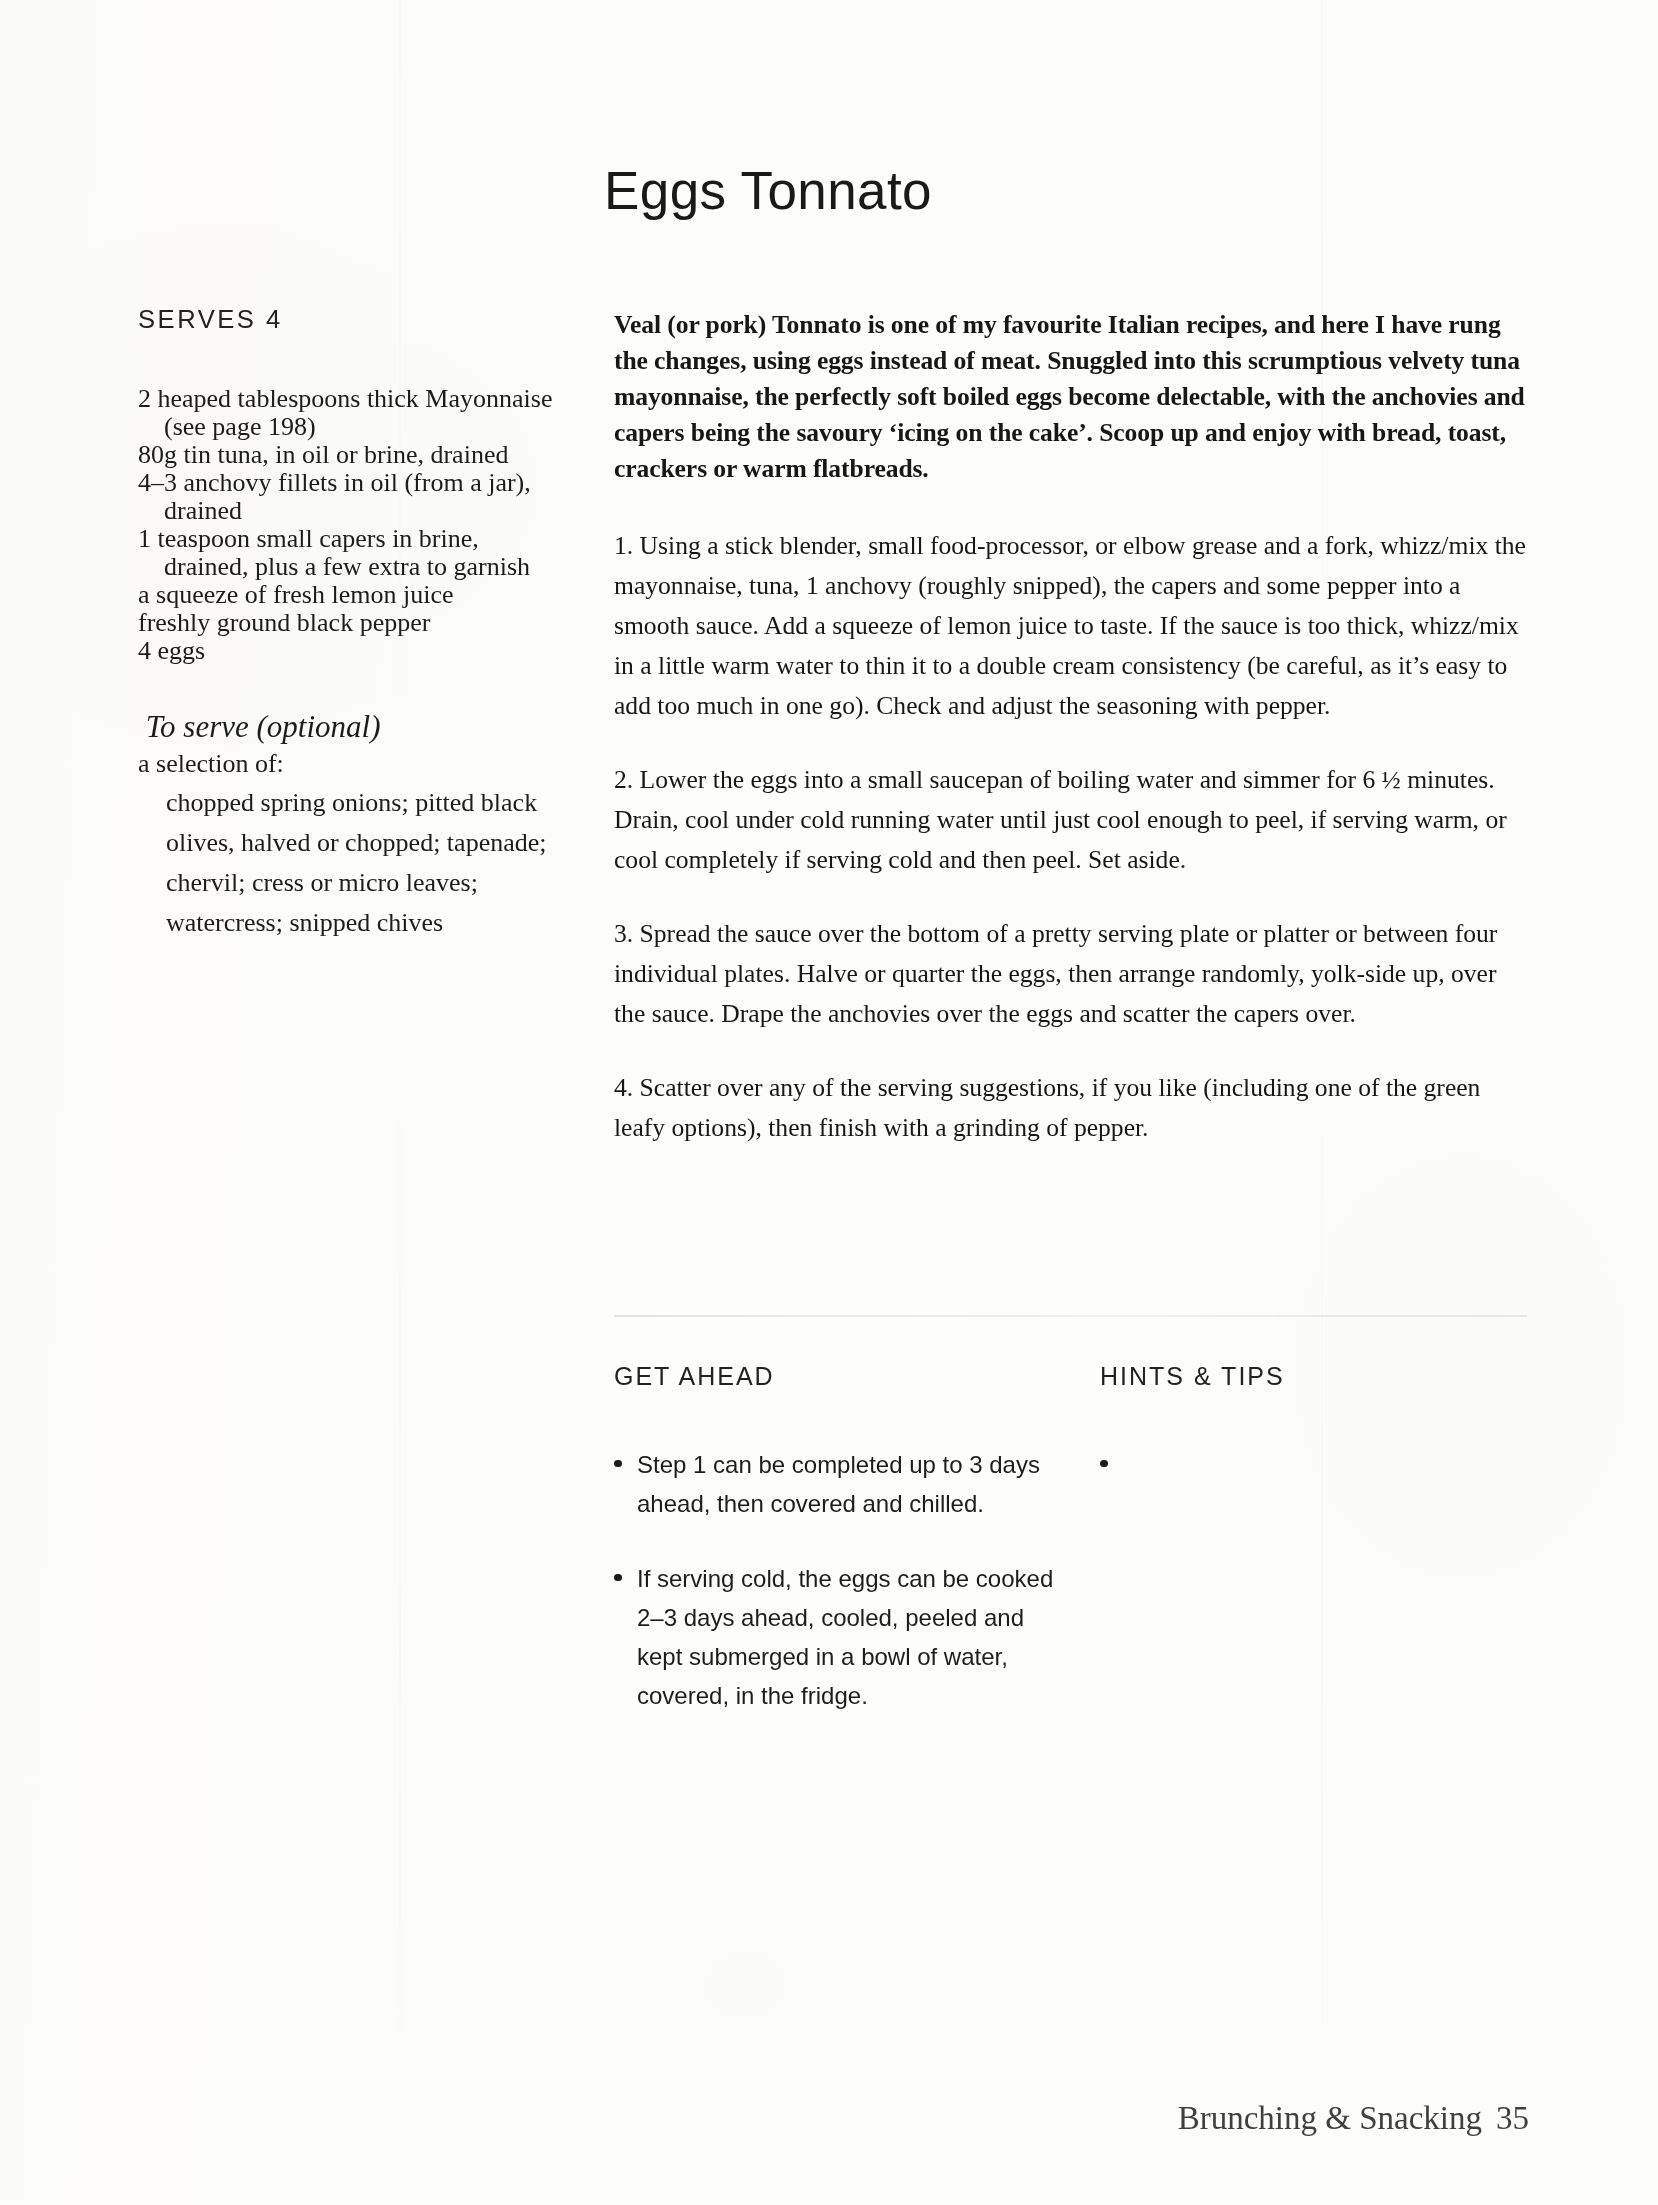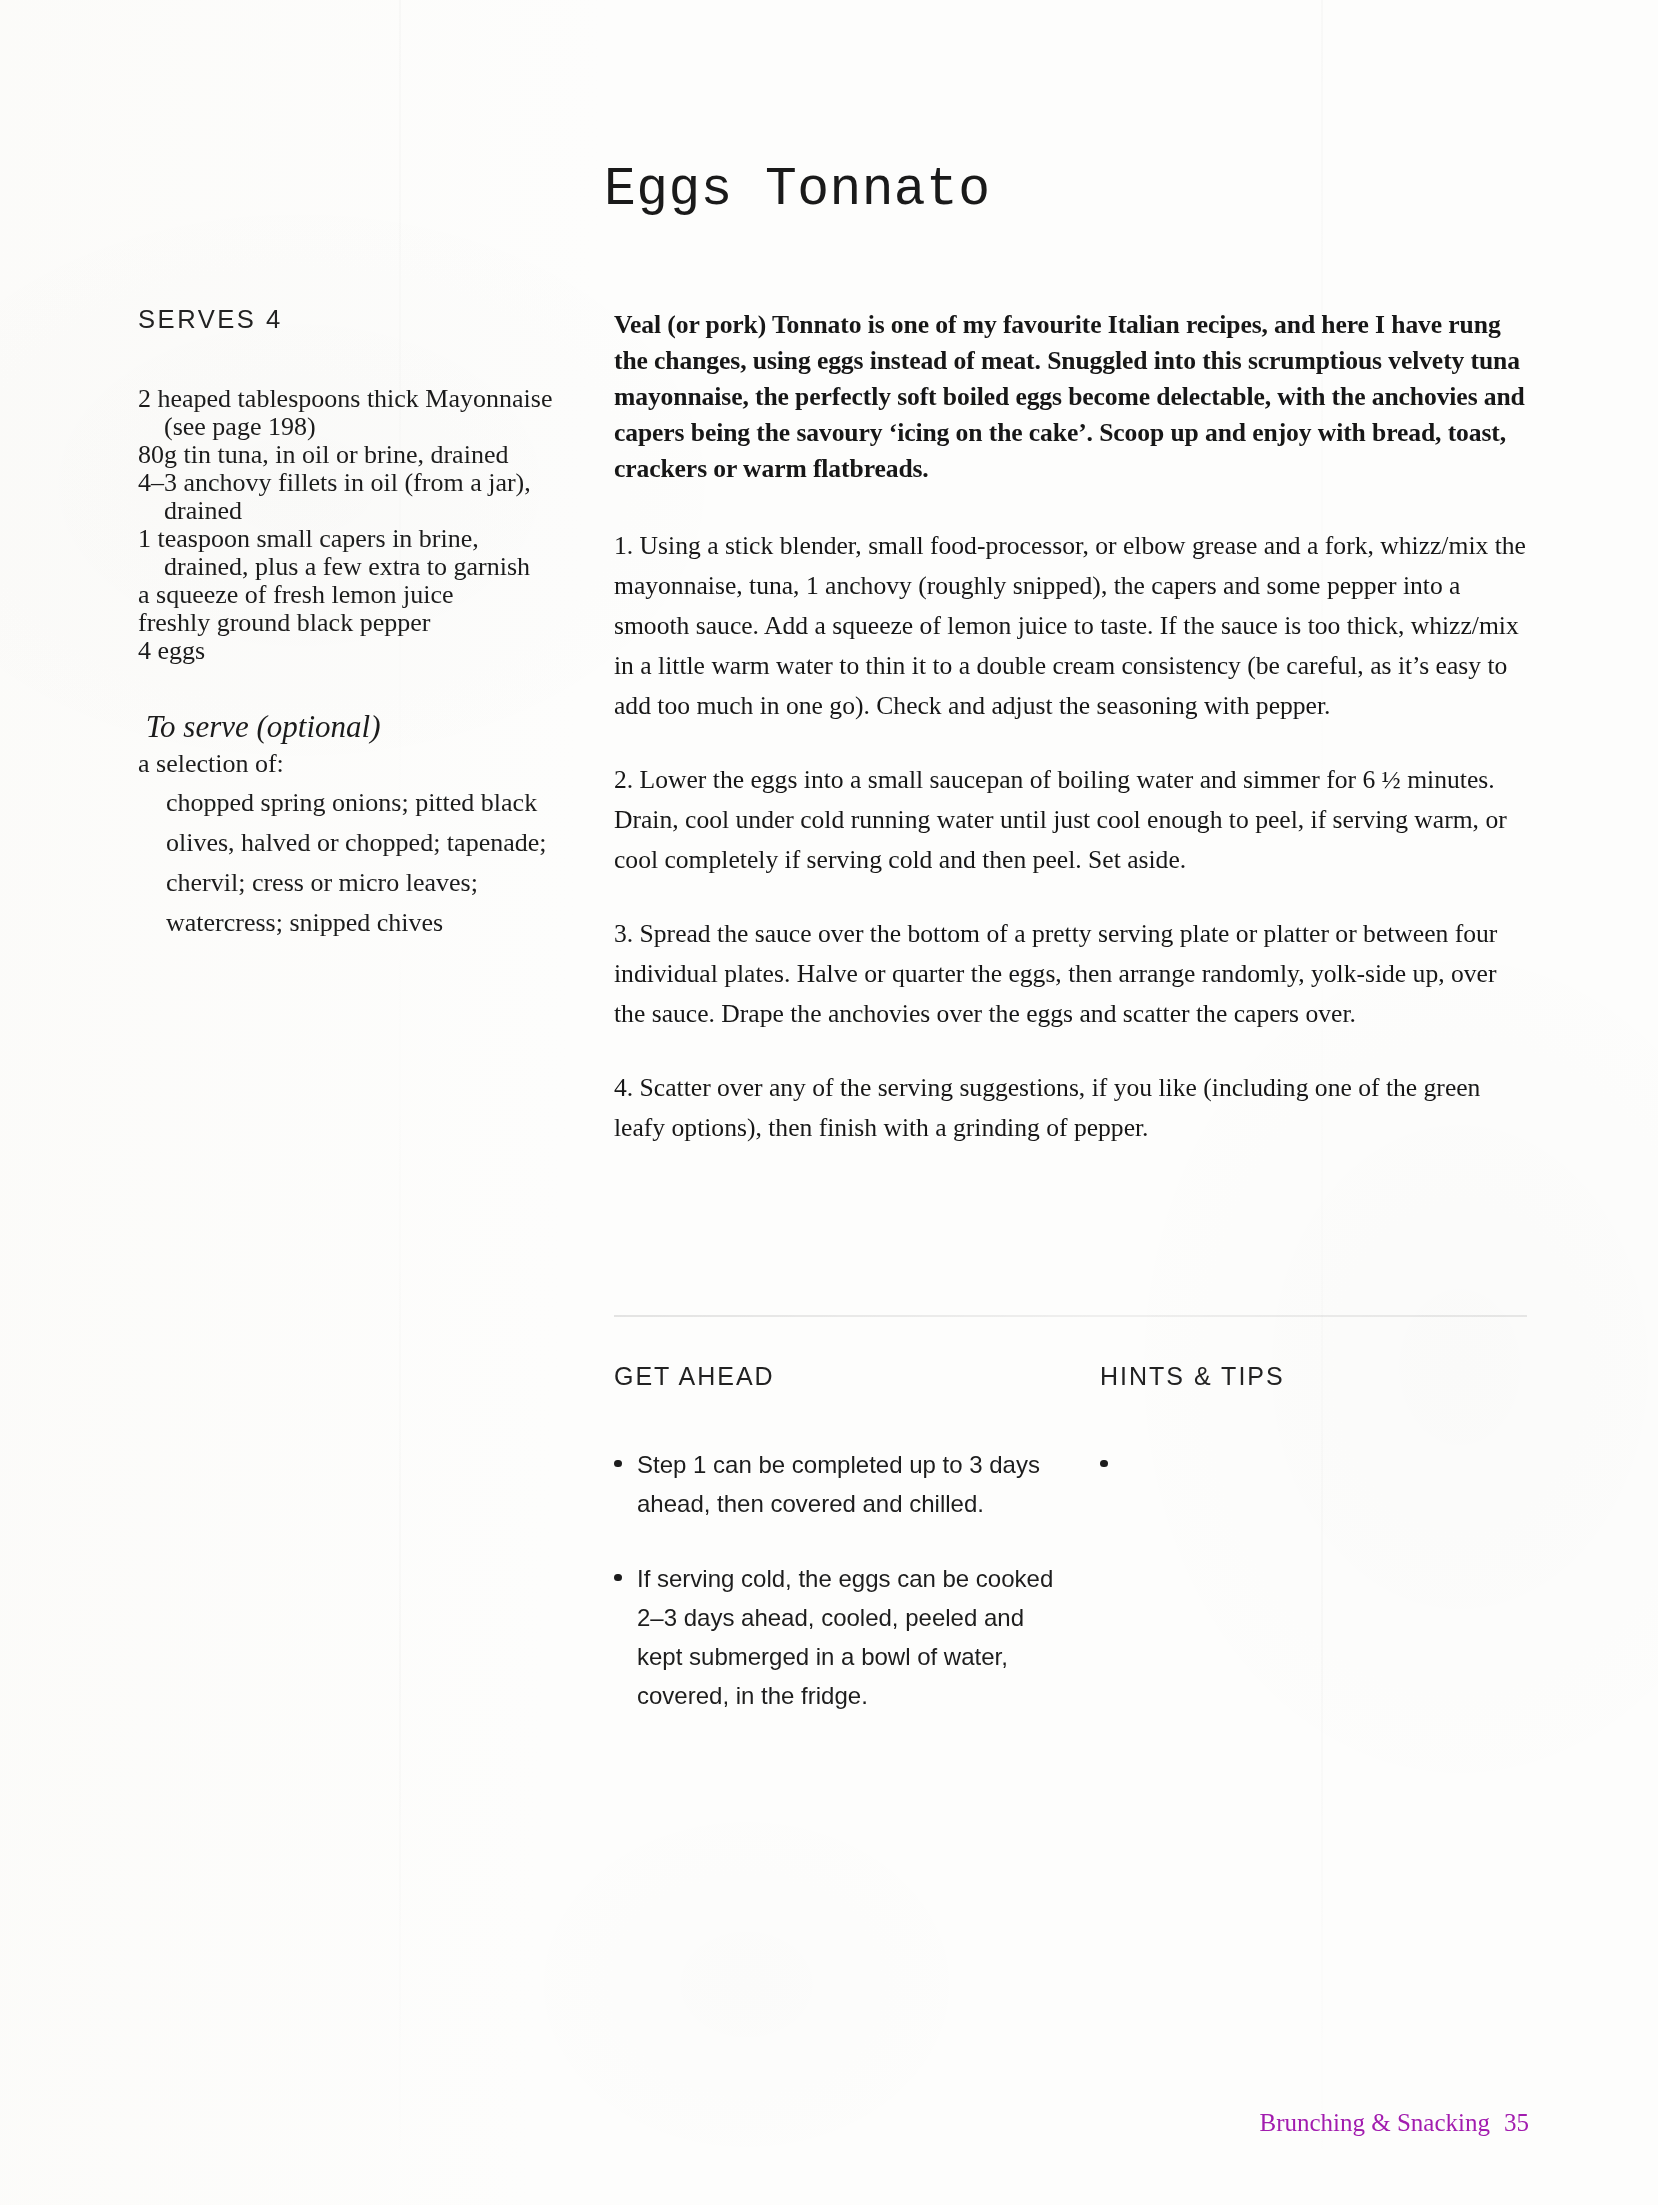"Eggs Tonnato" .recipe-title { font-family: Liberation Mono, monospace -> Liberation Sans, sans-serif }
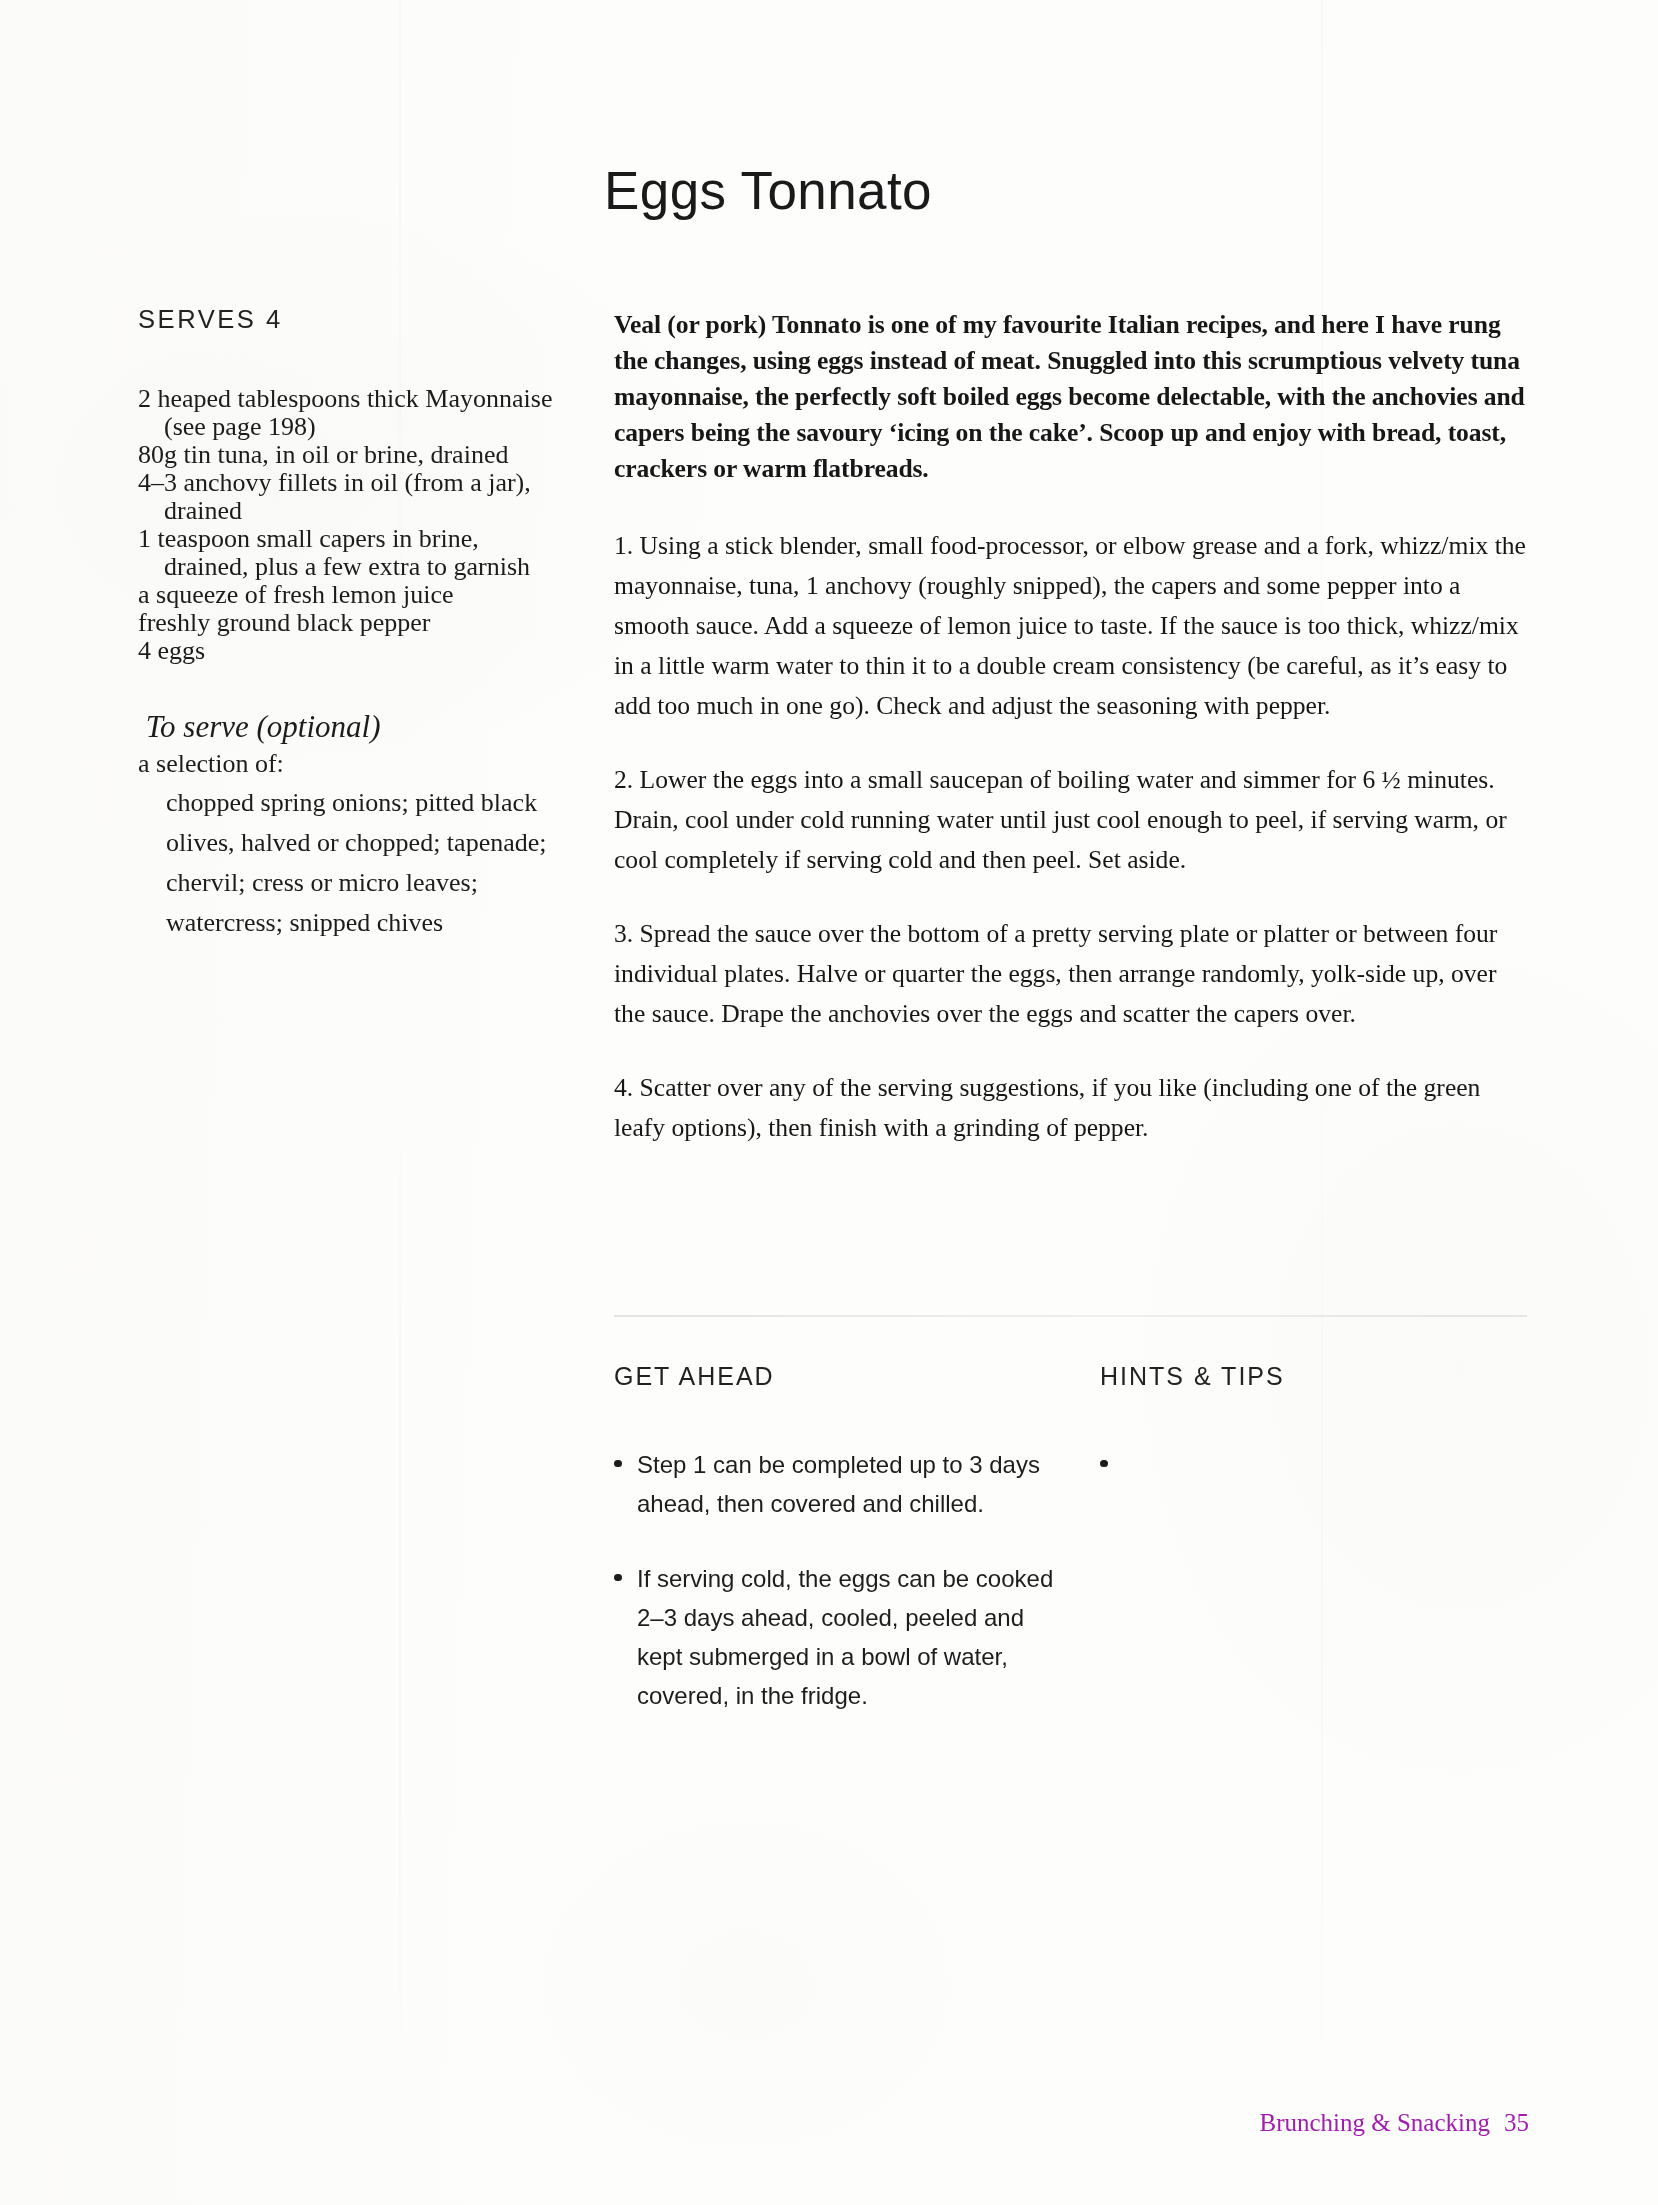"Brunching & Snacking 35" .footer { color: #a21caf -> #404040; font-size: 25px -> 33px }
